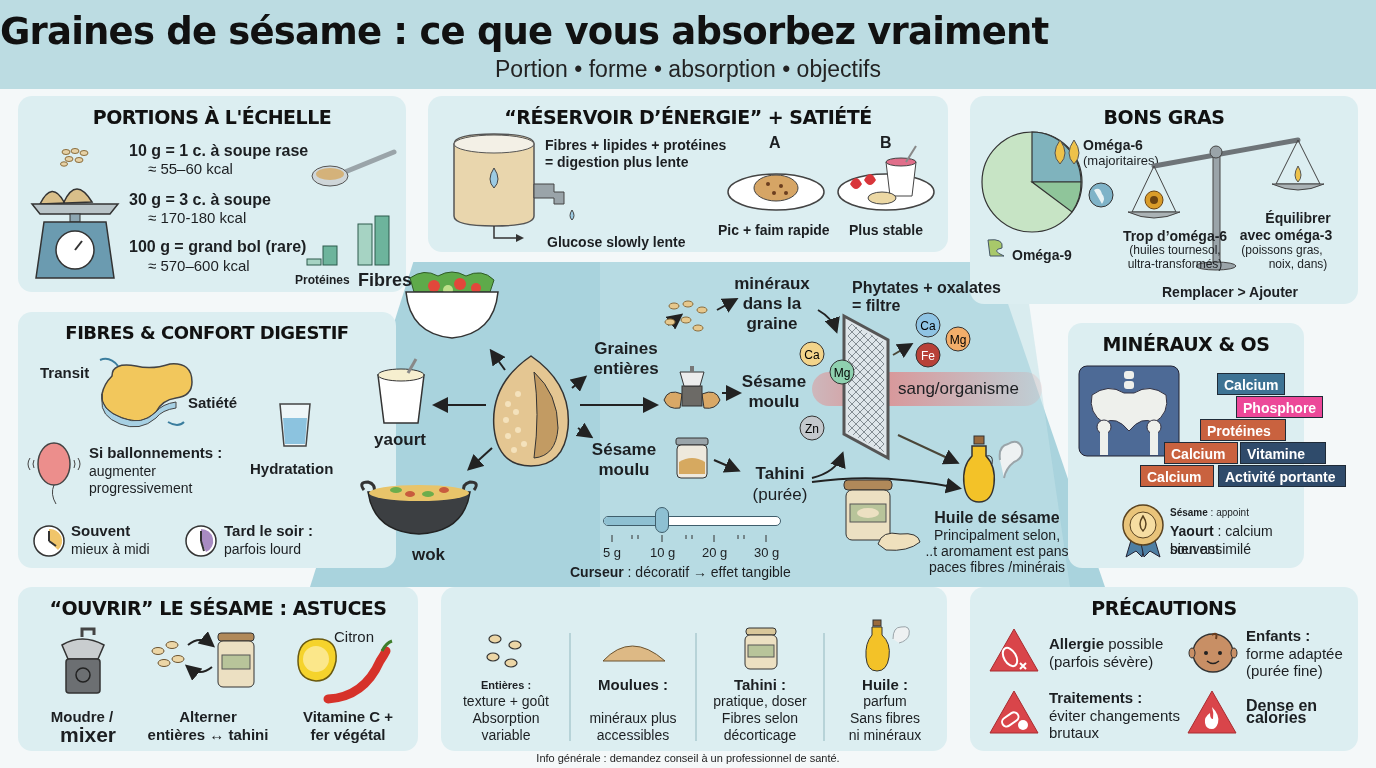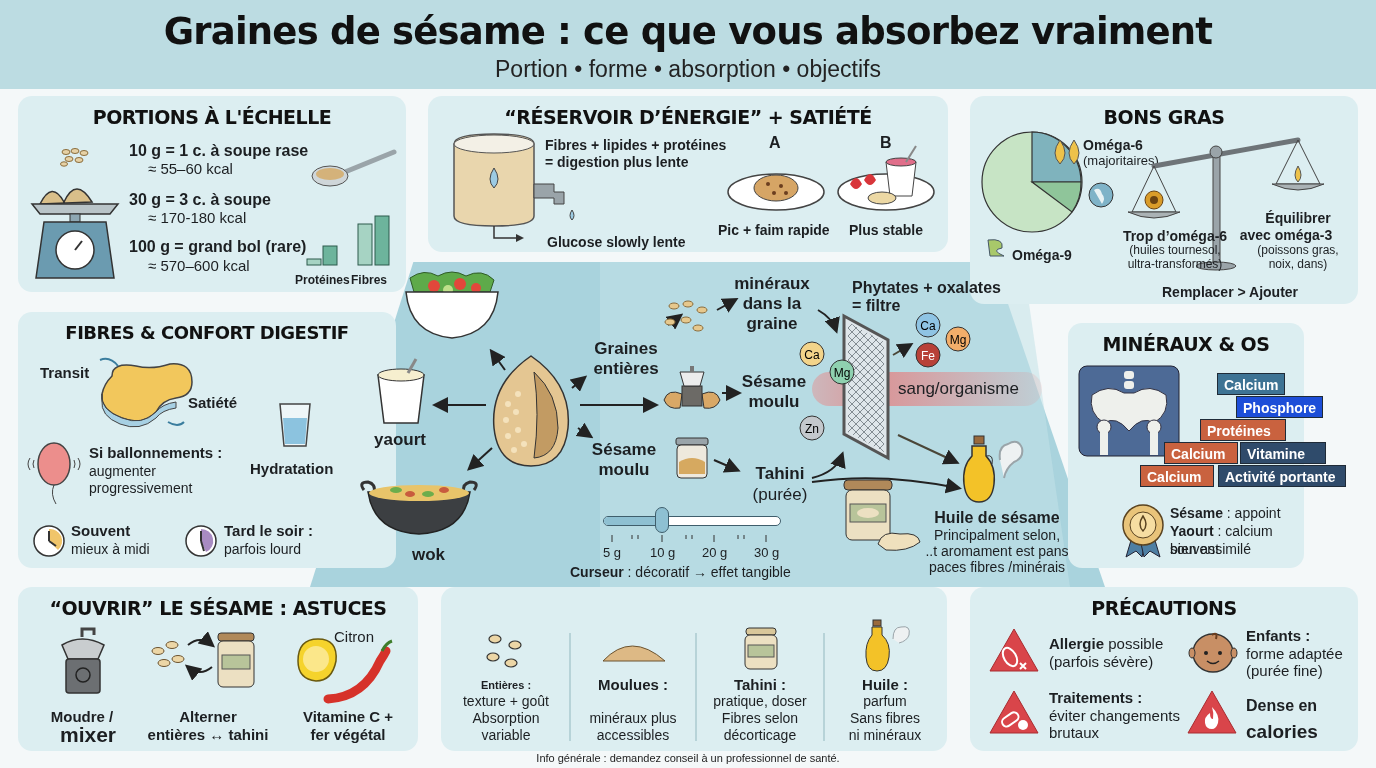"Graines de sésame : ce" .title { text-align: center -> left }
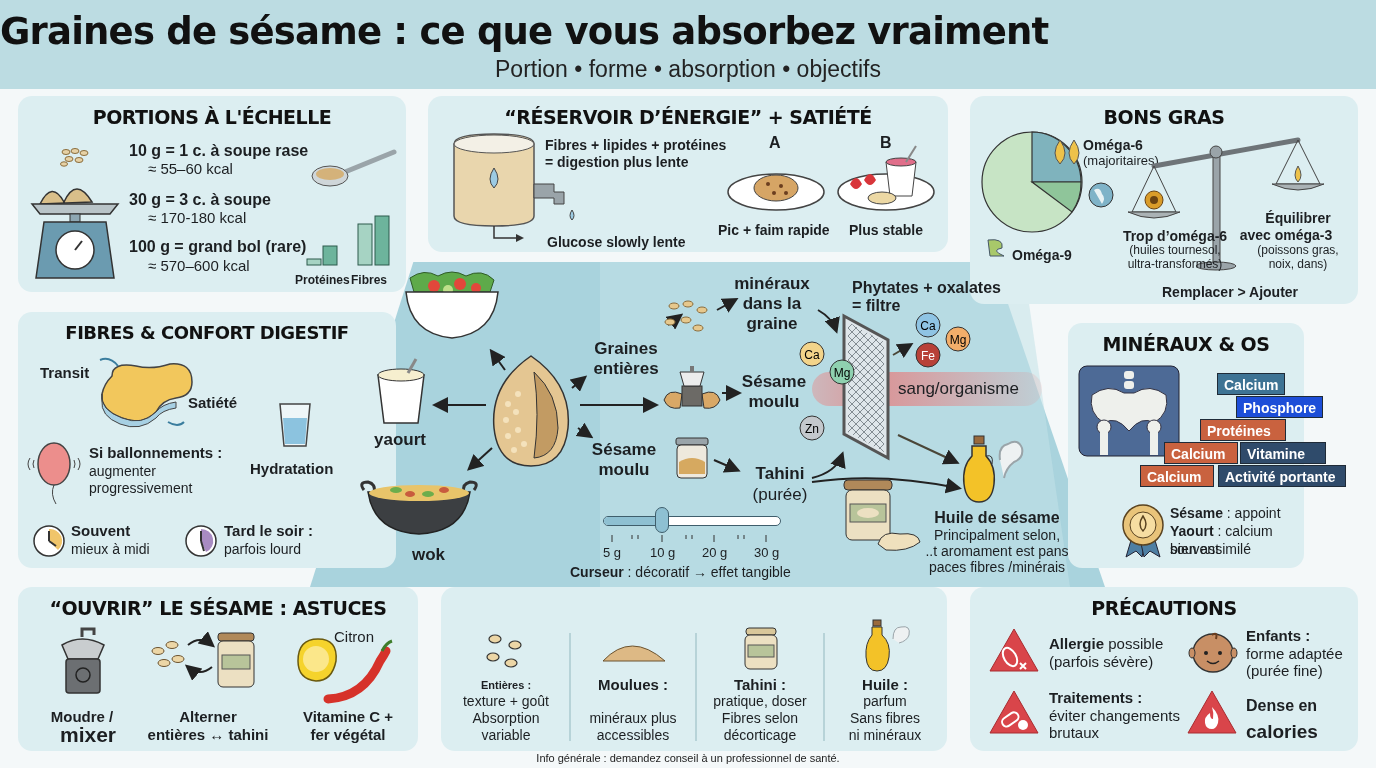"(poissons gras," div.t { left: 278px -> 262px }
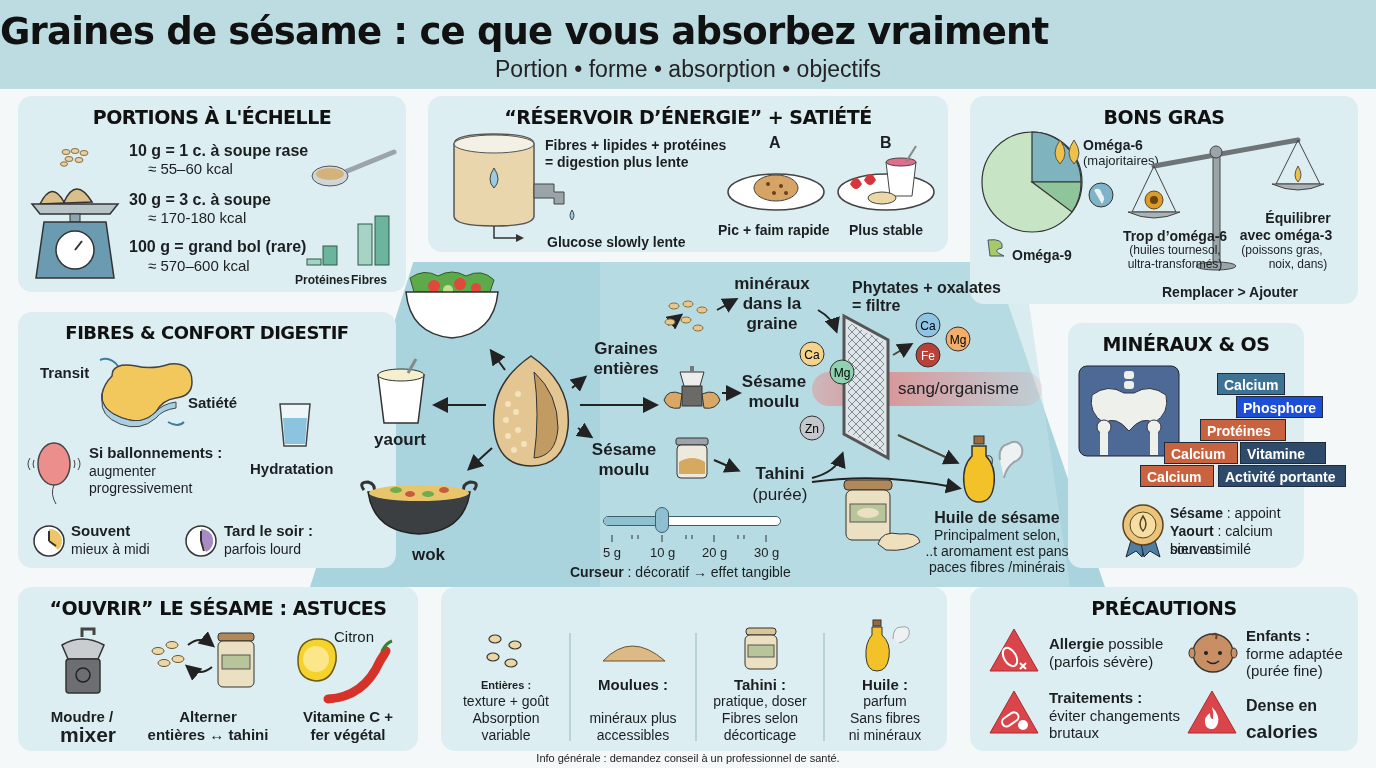"Fibres" div.tb { font-size: 12px -> 18px; left: 333px -> 340px }
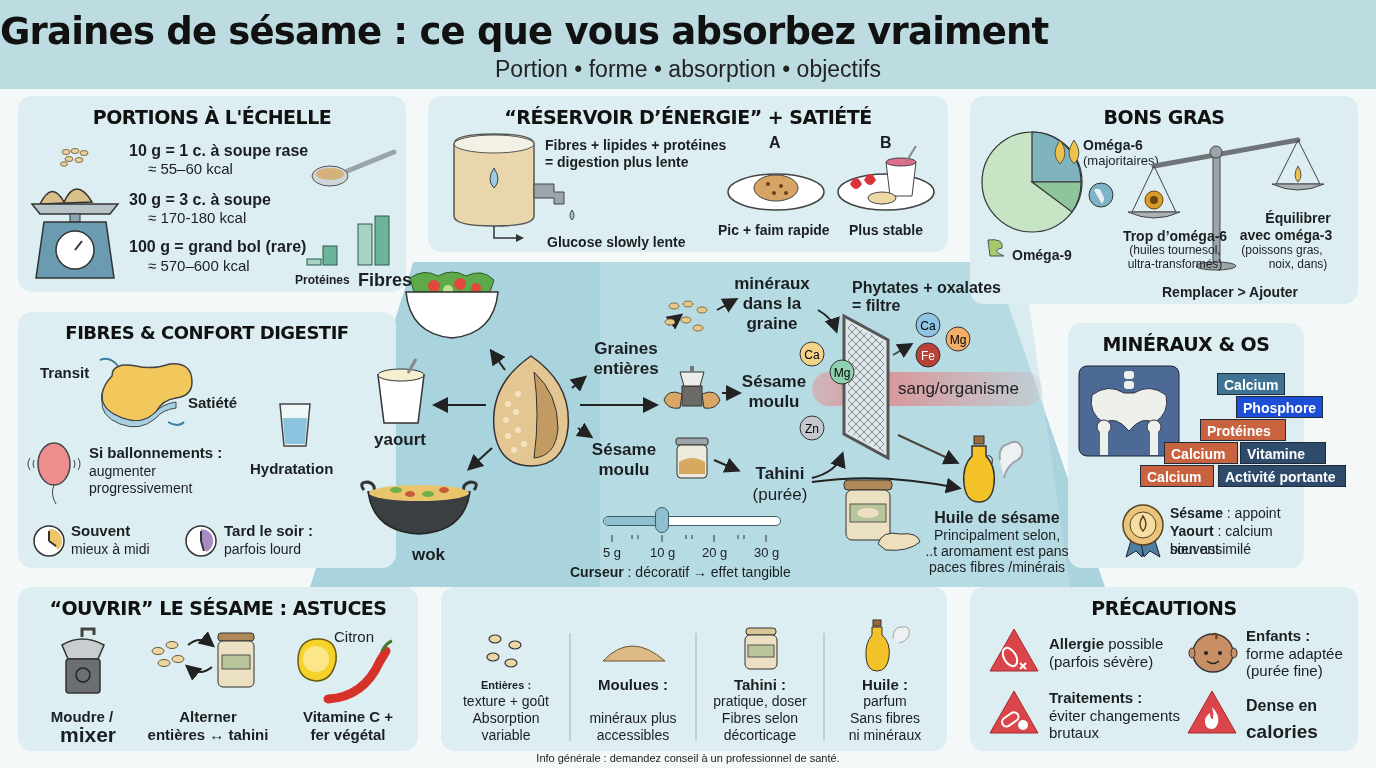"Phosphore" div.chip { background: #1d4ed8 -> #ec4899 }
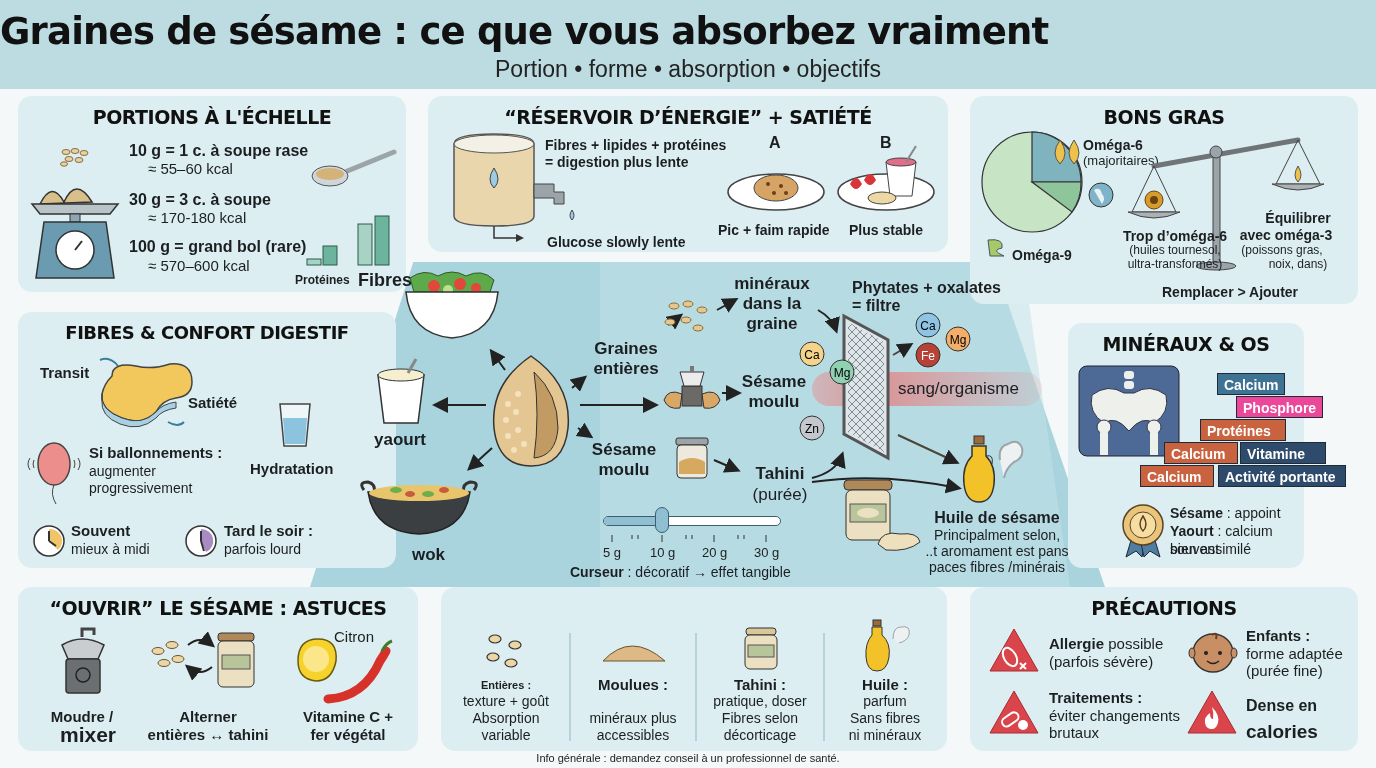"Sésame : appoint" div.t { font-size: 14px -> 10px }
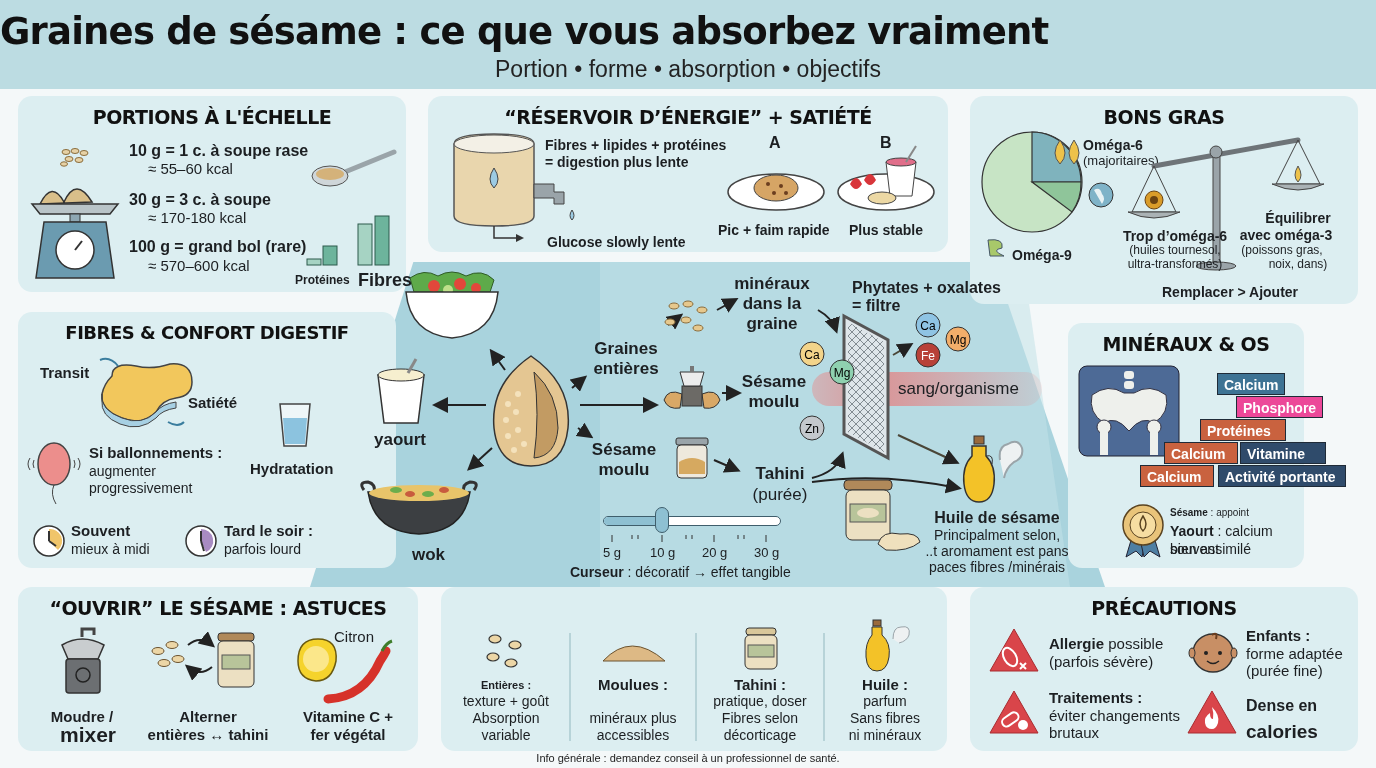"calories" div.tb { font-size: 19px -> 16px; top: 136px -> 122px }
